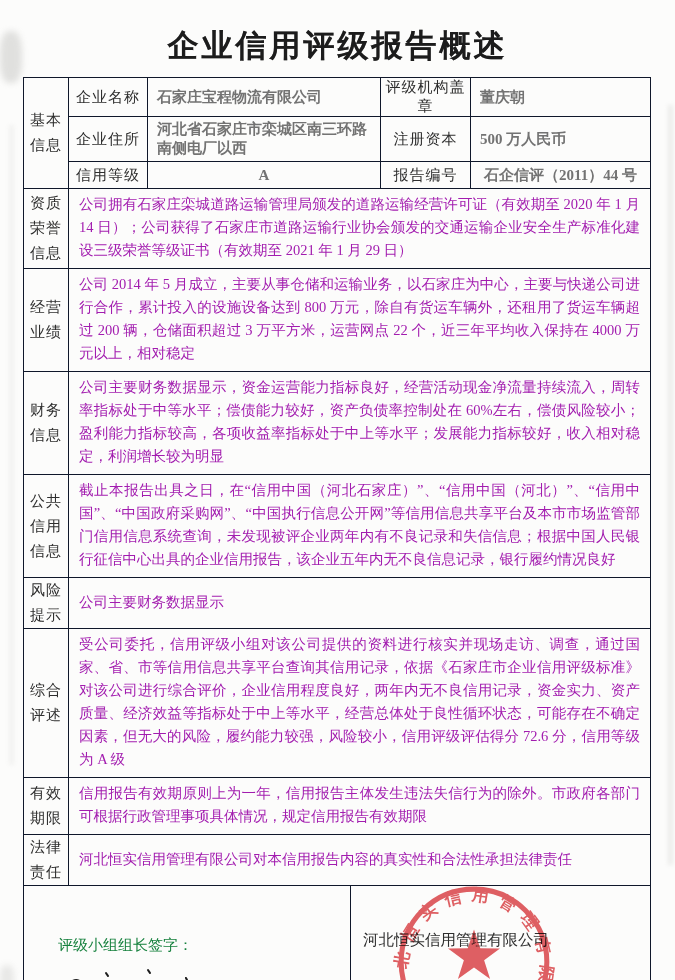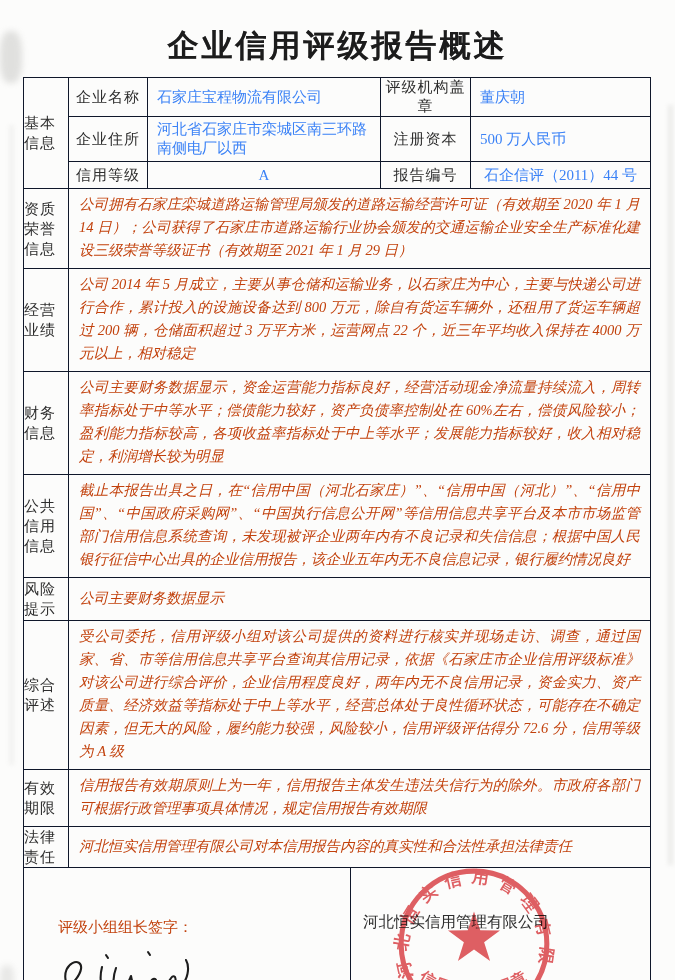"石家庄宝程物流有限公司" .val { color: #3b82f6 -> #737373; font-weight: none -> bold }
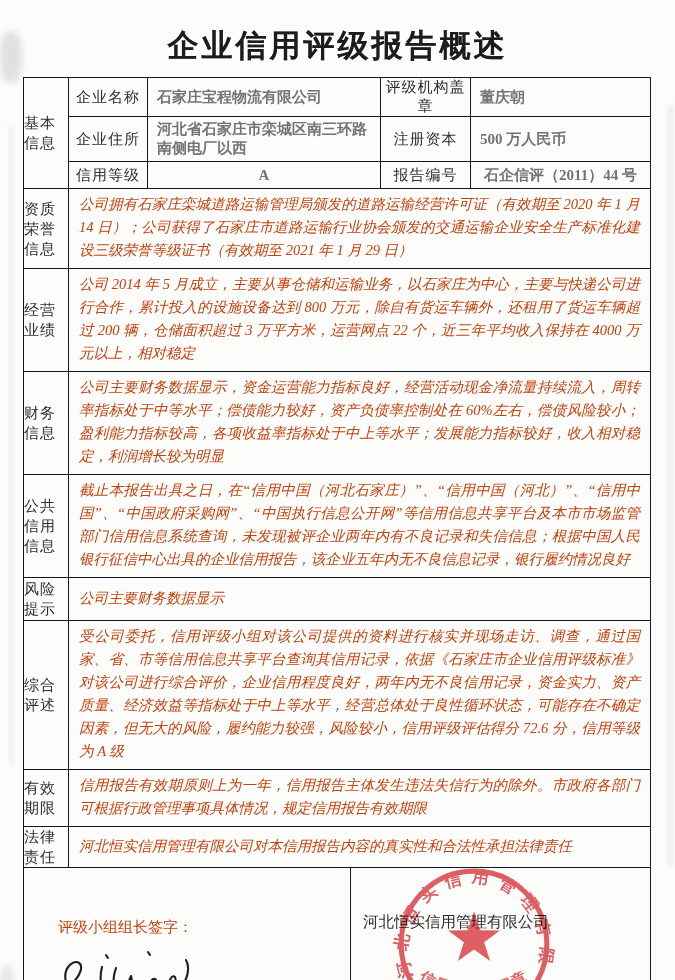"基本" .lbl { line-height: 20px -> 25px; text-align: left -> center }
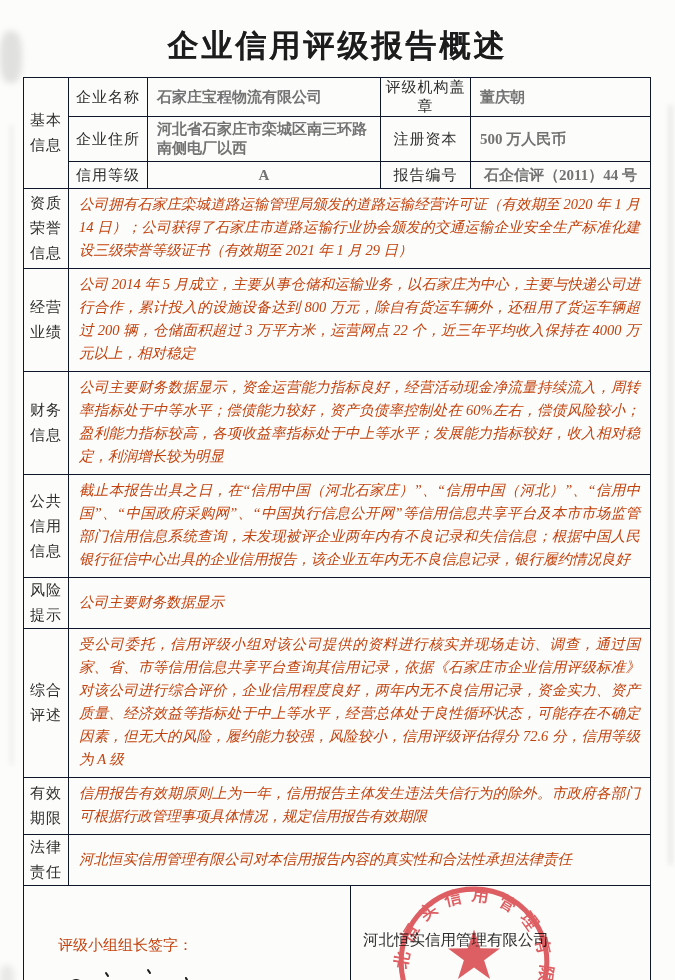"公司拥有石家庄栾城道路运输管理局颁发的道路运输经营许可证（有效期至 2020 年" .content { color: #c2410c -> #a21caf; font-style: italic -> none }
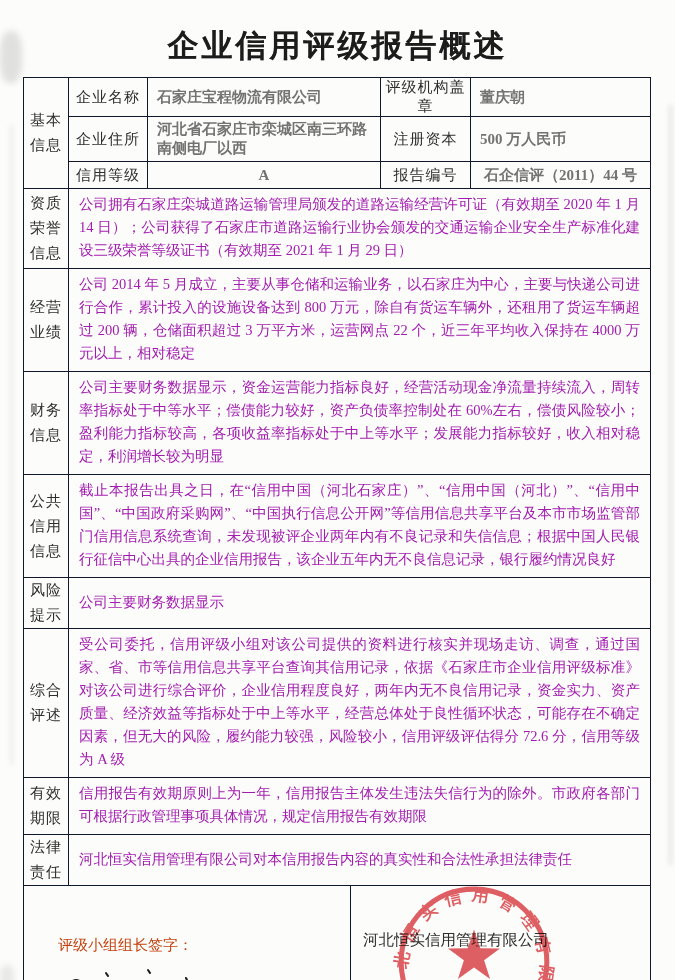"评级小组组长签字：" .leader-label { color: #c2410c -> #15803d }
